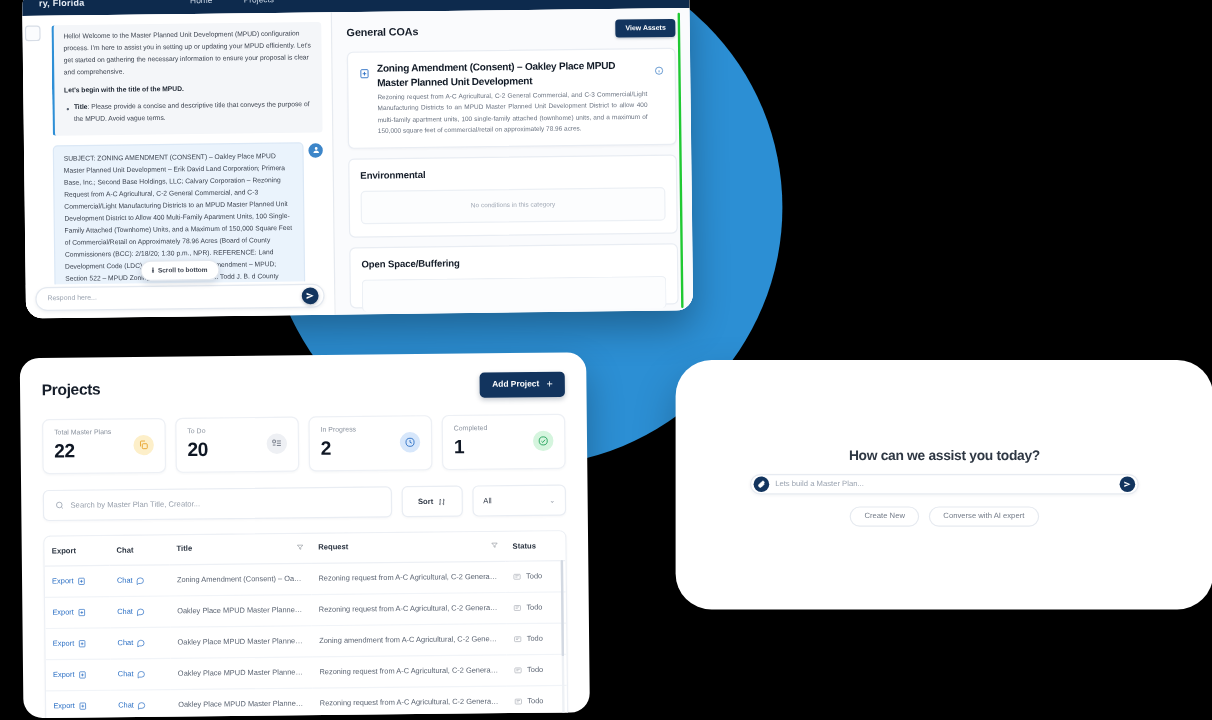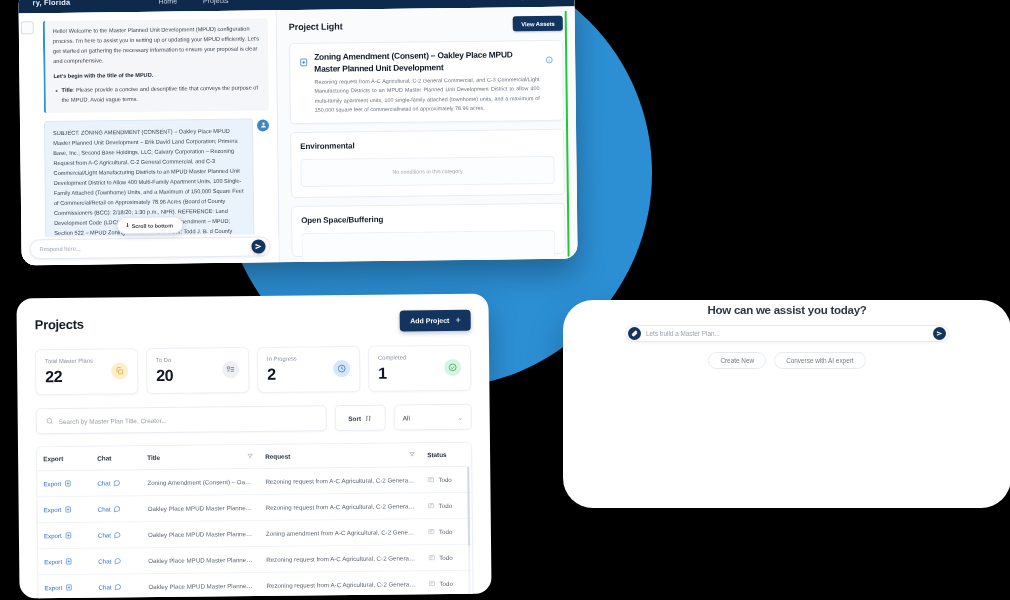"Project Light" h2 { text: Project Light -> General COAs }
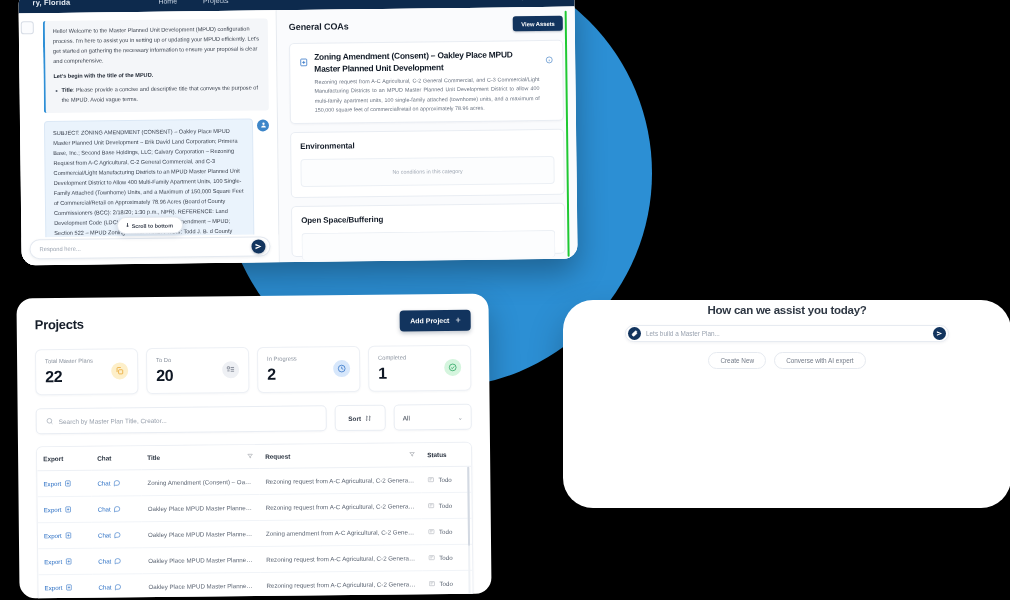"How can we assist you" #assist-window { align-items: none -> center }
